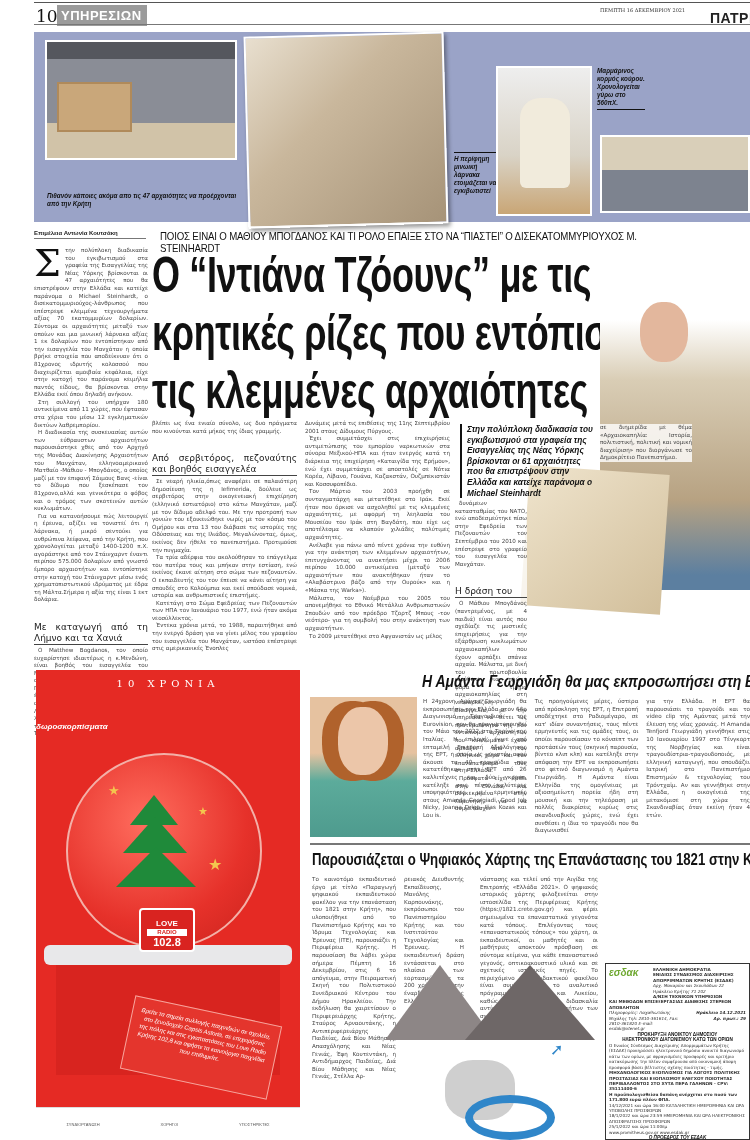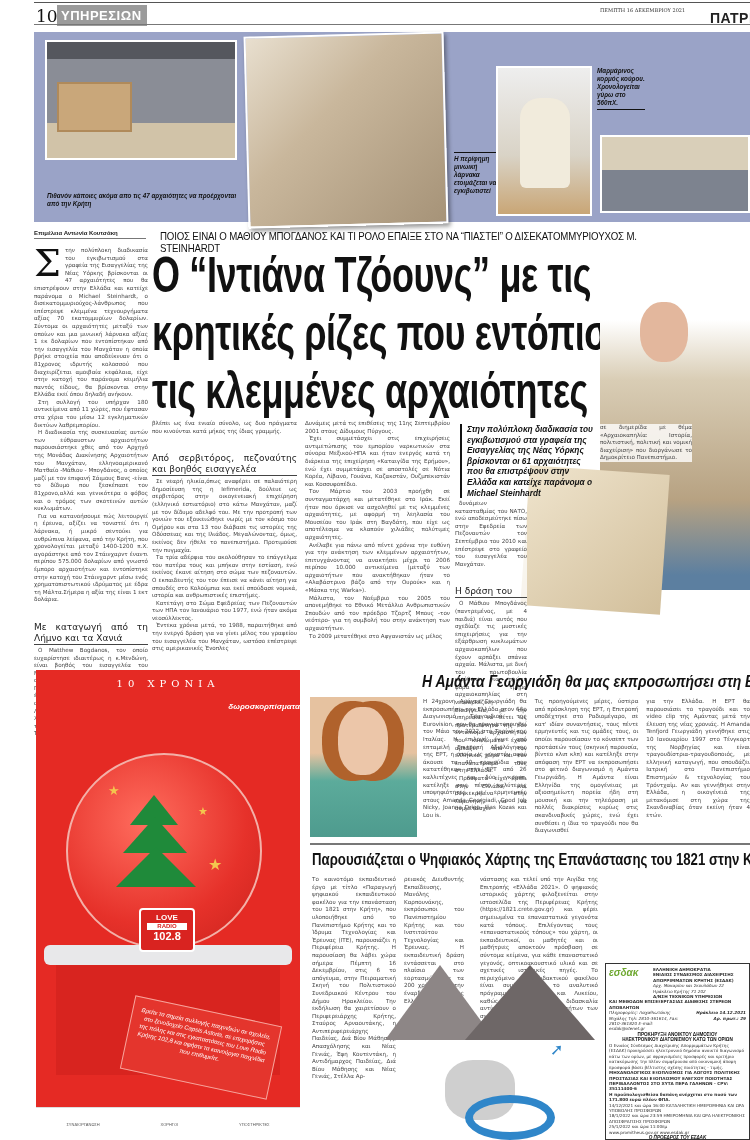"δωροσκορπίσματα" .ad .t2 { text-align: right -> left; top: 32px -> 52px }
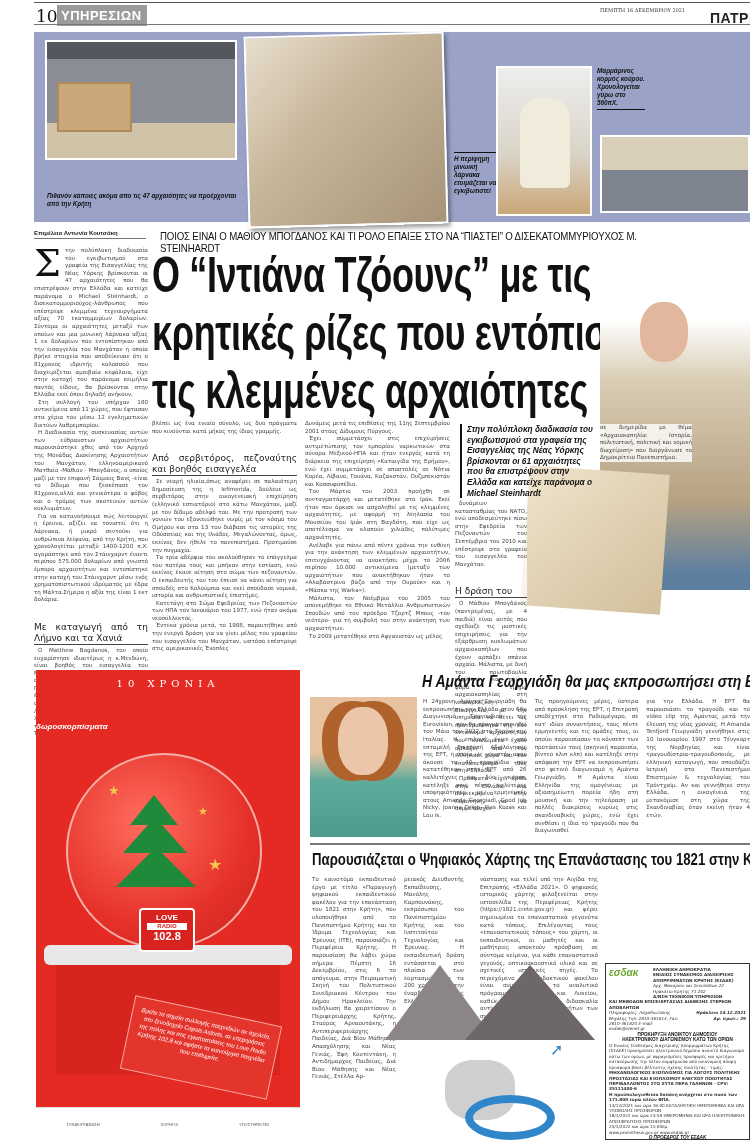"LOVE" .logo-lr { padding-top: 3px -> 9px }
